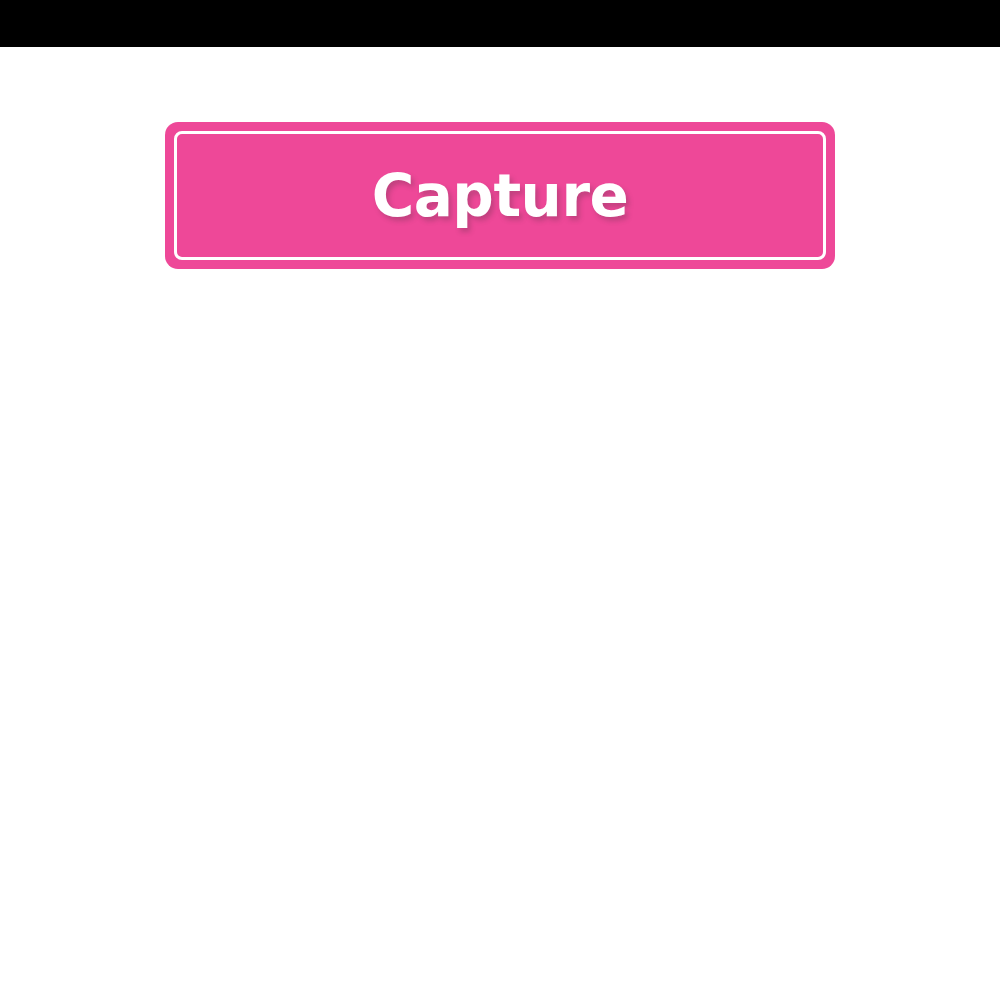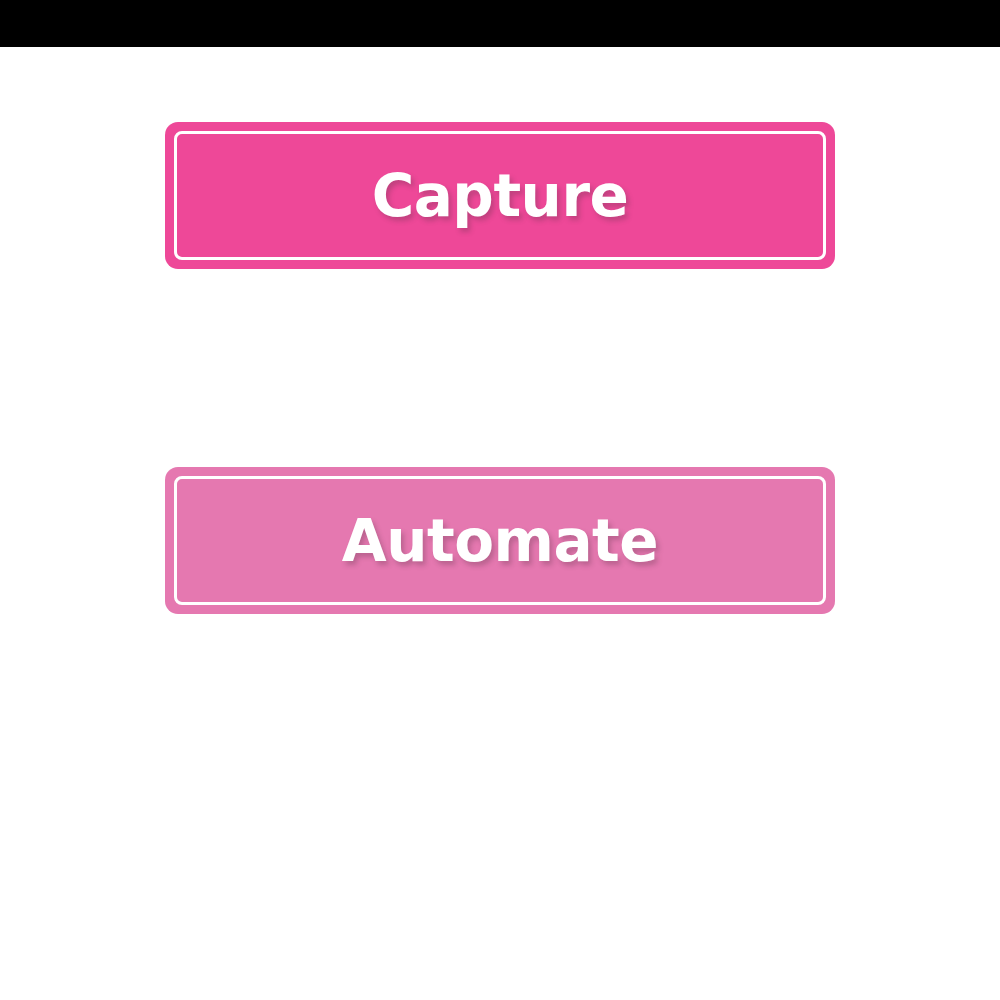"Automate" div.node { html: <div> <span></span> <span>Automate</span> </div> -> none }
